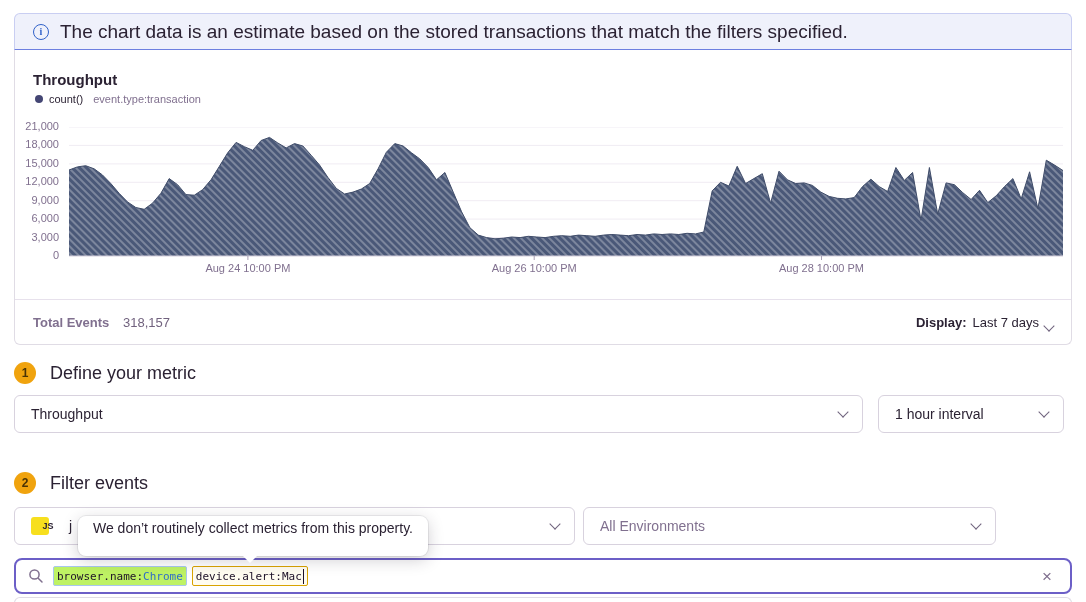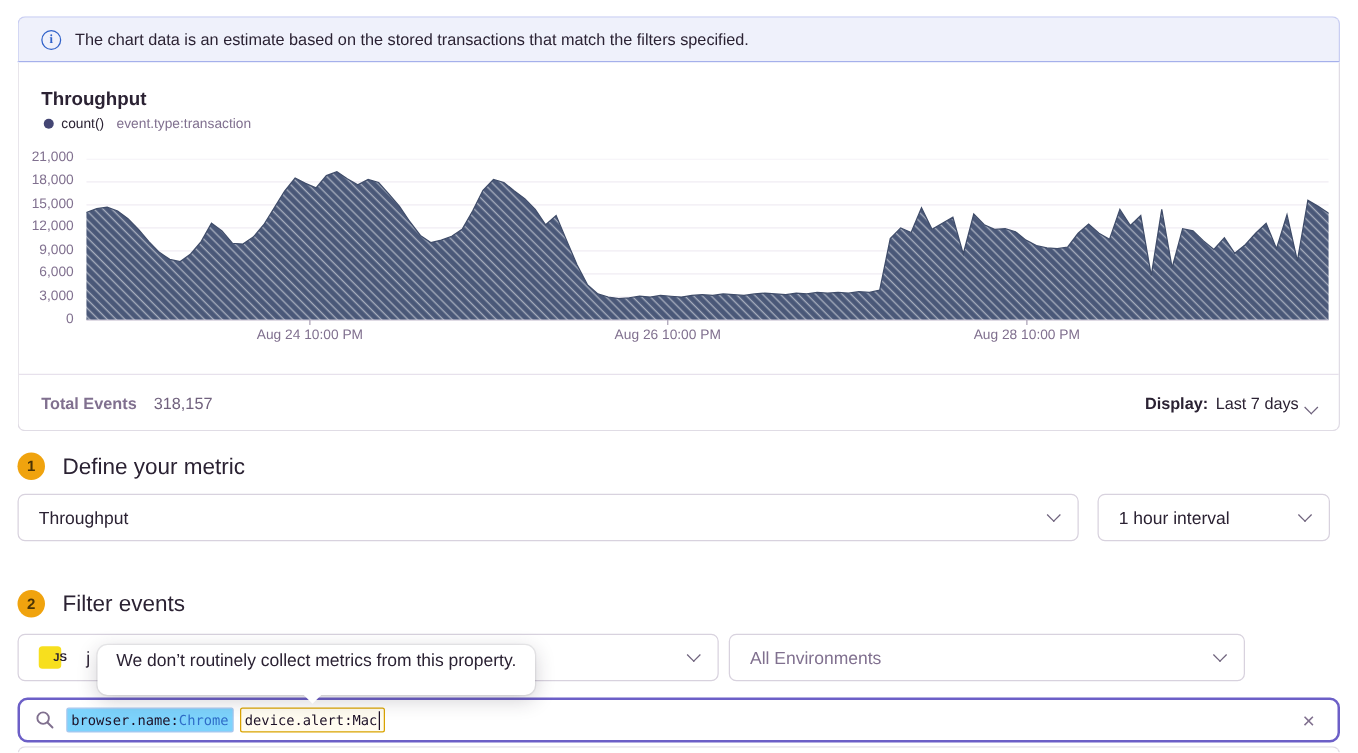"The chart data is an" .banner-text { font-size: 13px -> 19px }
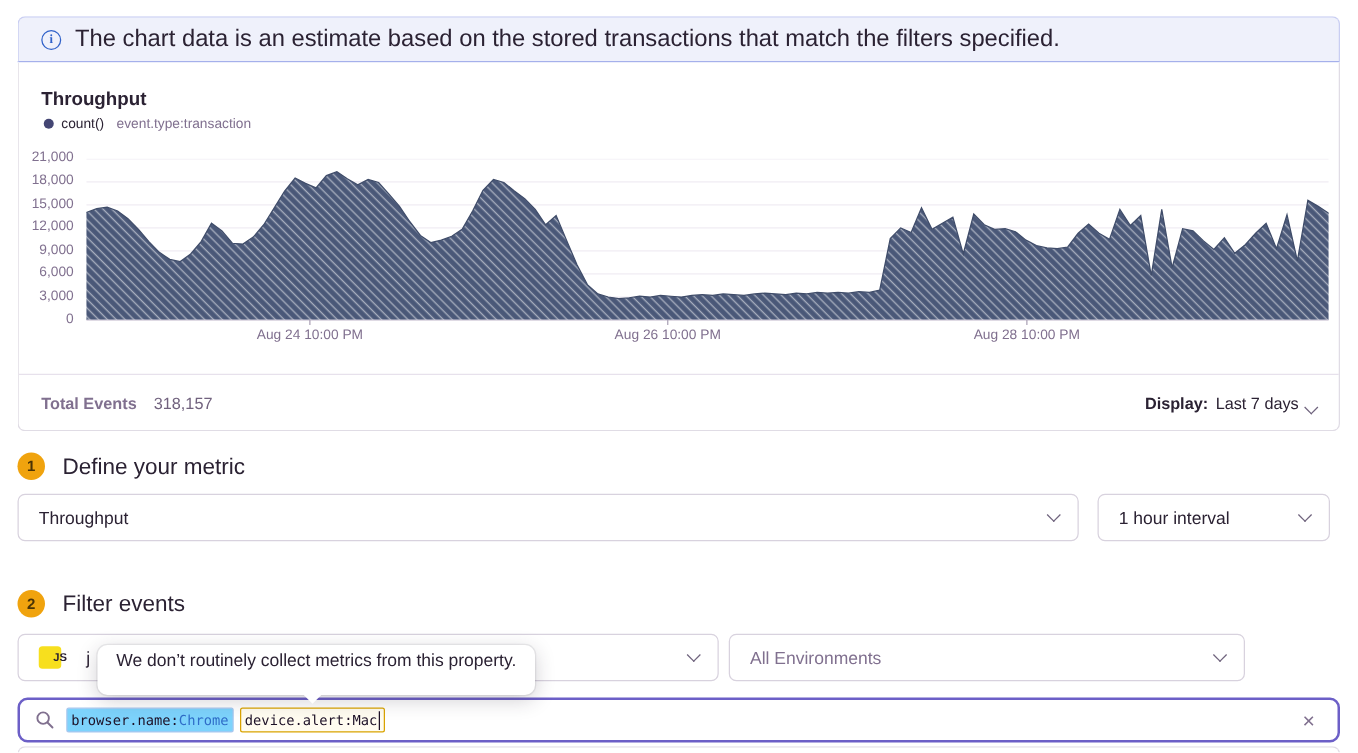"browser.name:" .token-string { background: #7dd3fc -> #bef264 }
